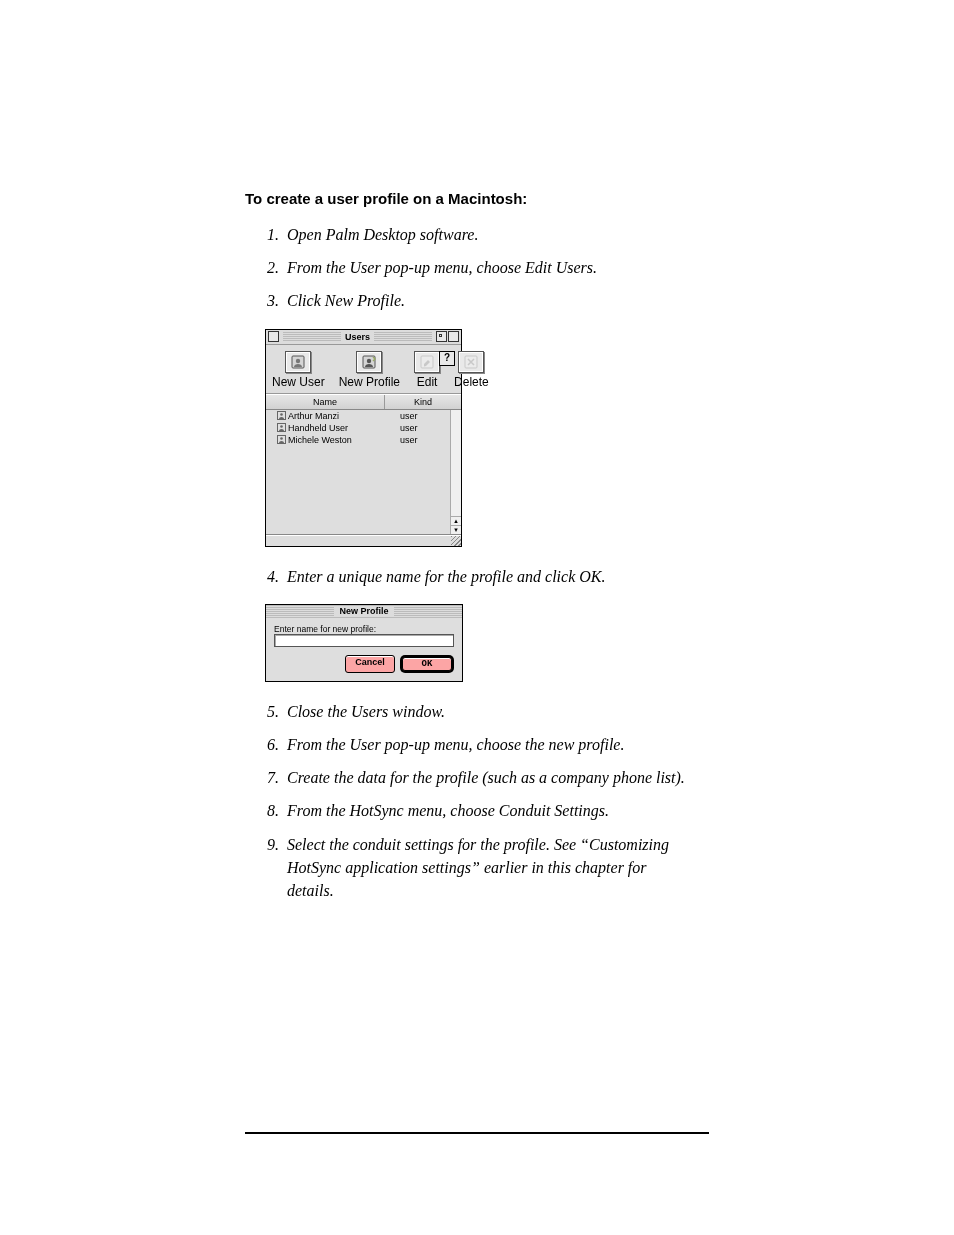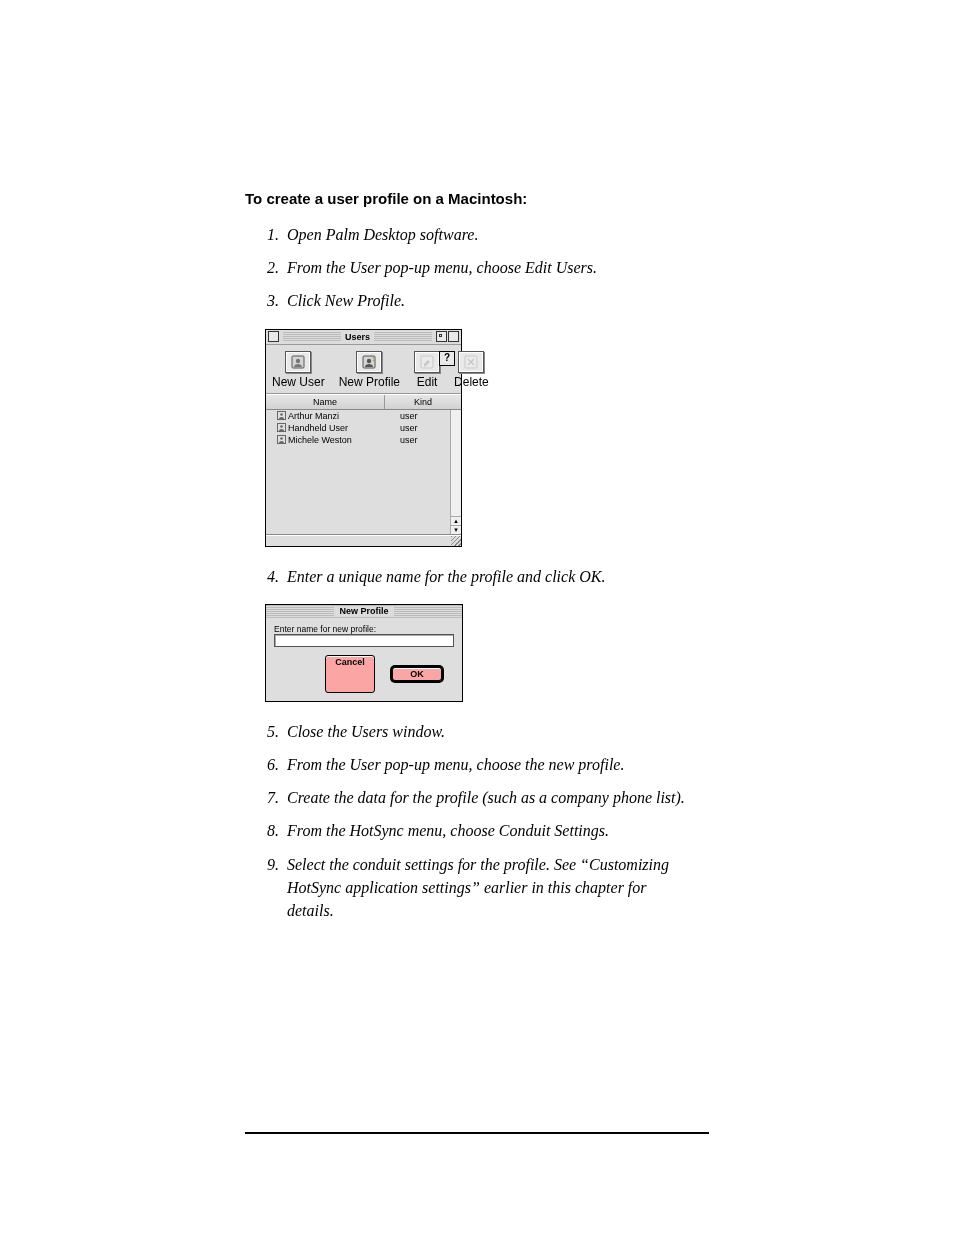"OK" .np-btn.default { font-family: none -> Liberation Mono, monospace; margin: 12px -> 2px }
